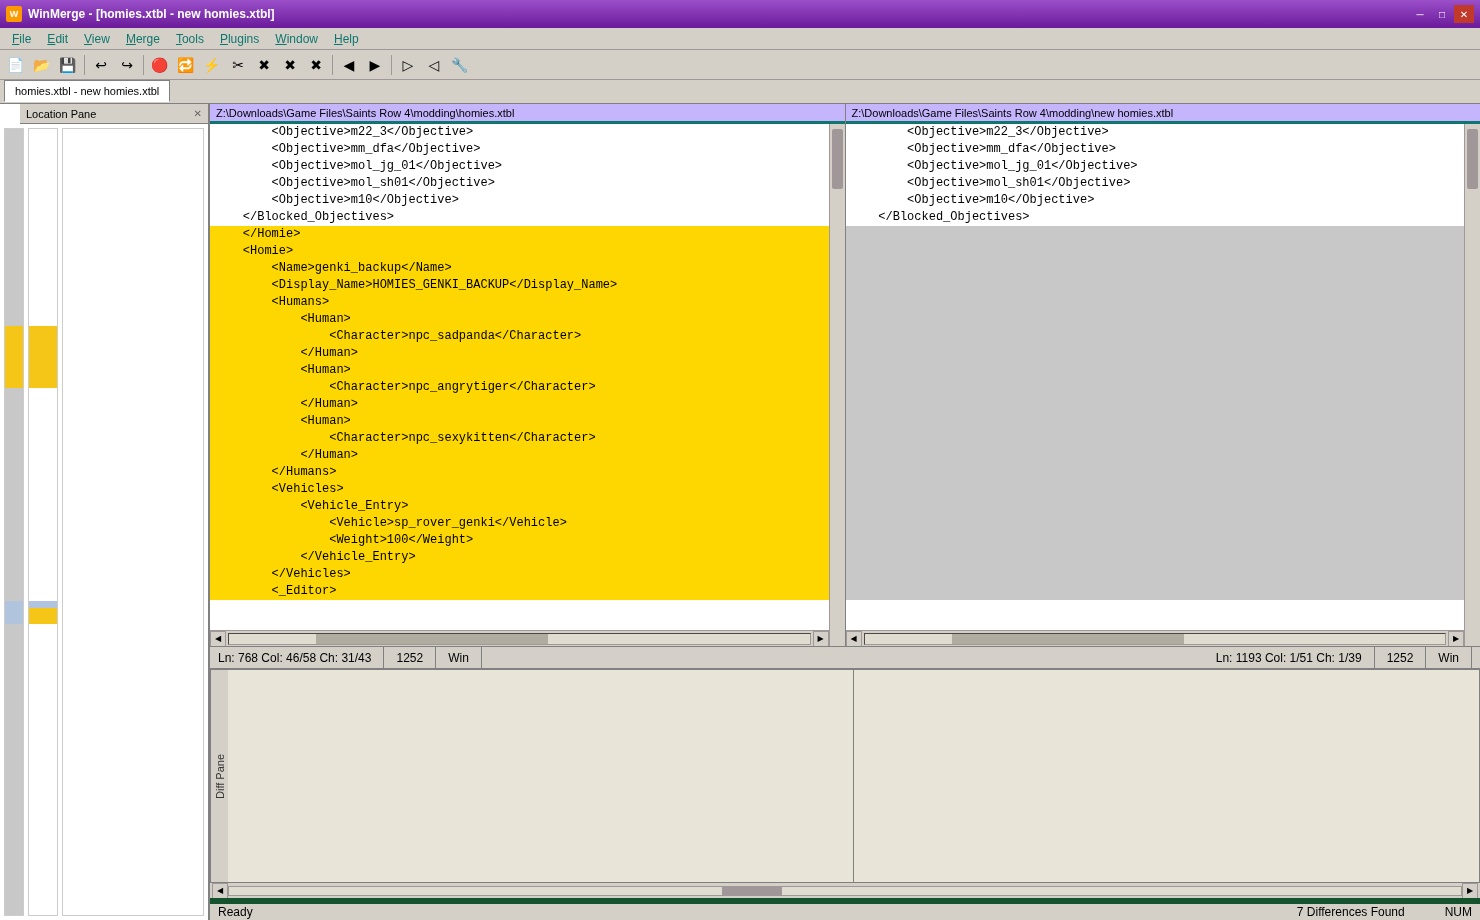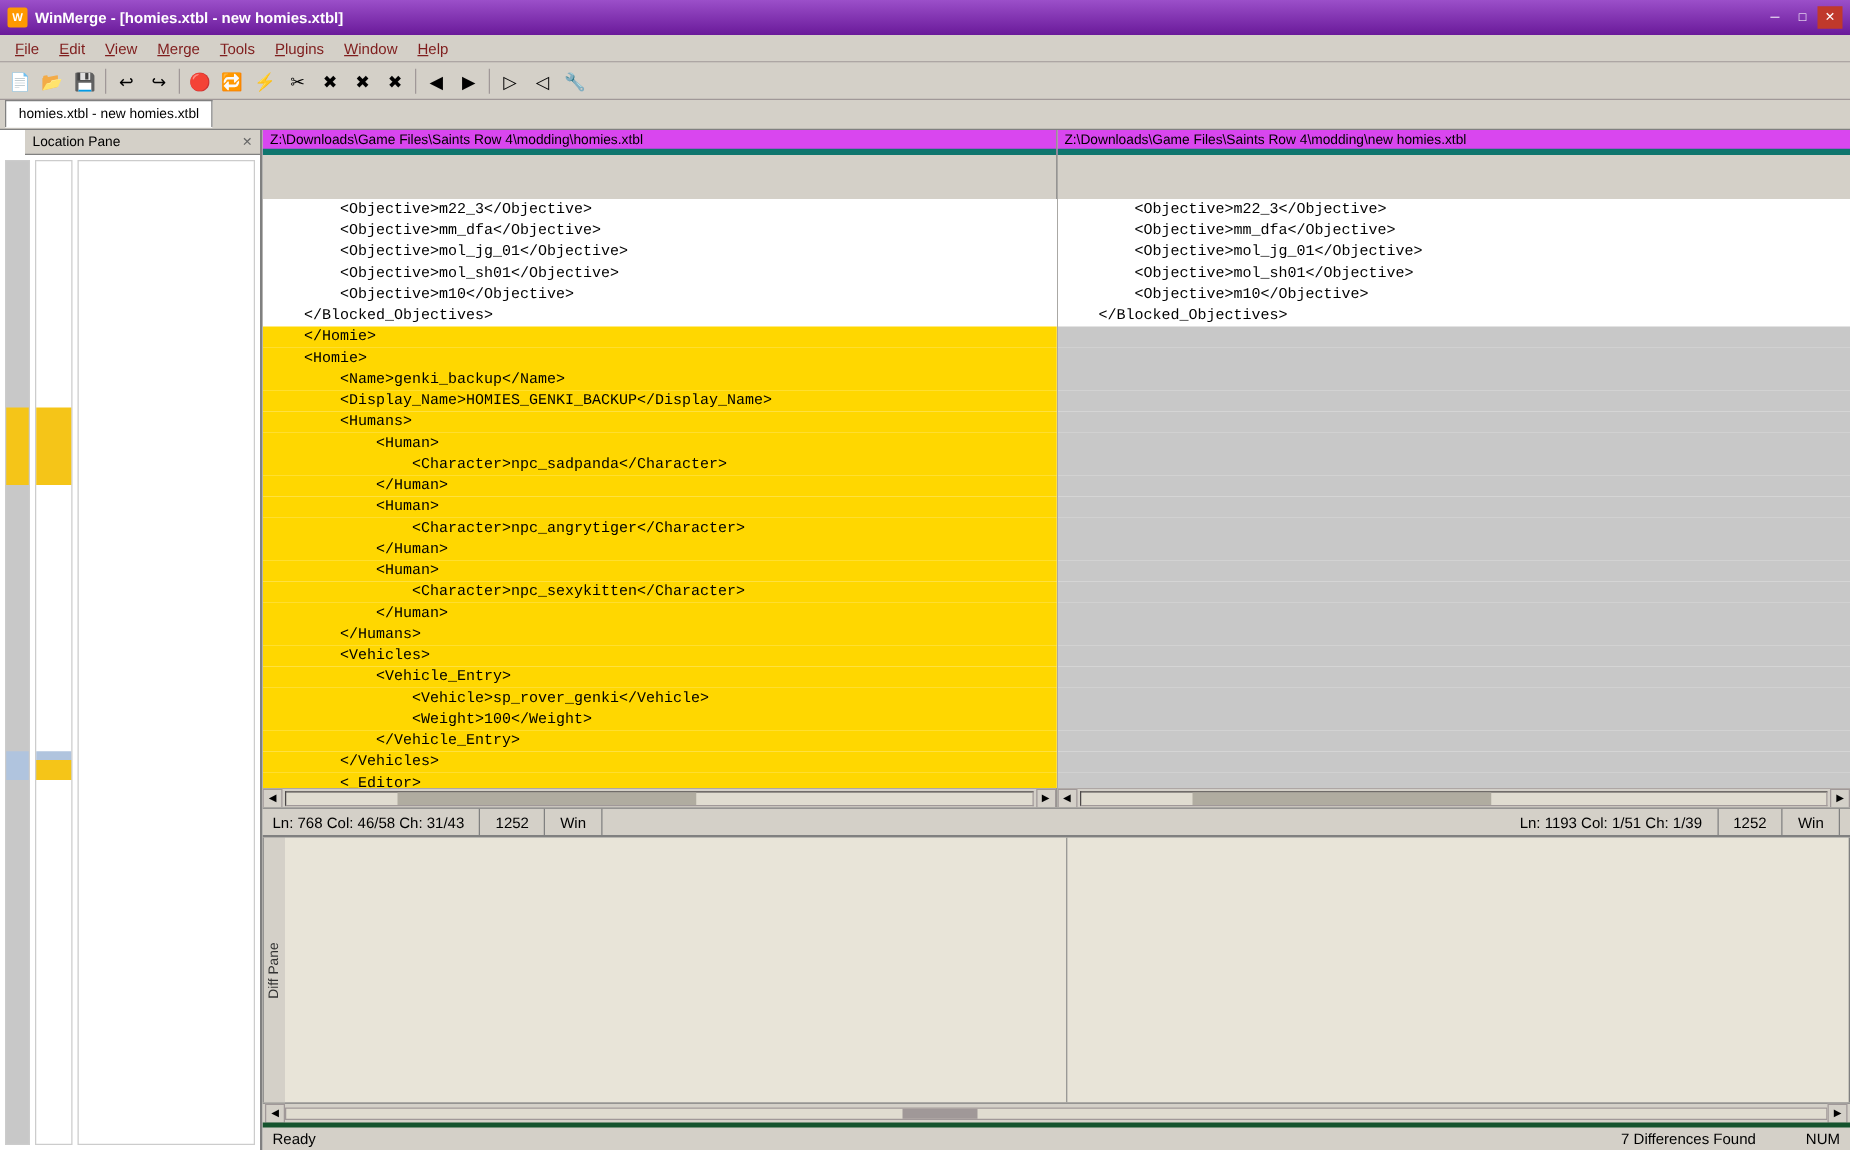"File" .menu-item { color: #7f1d1d -> #0f766e }
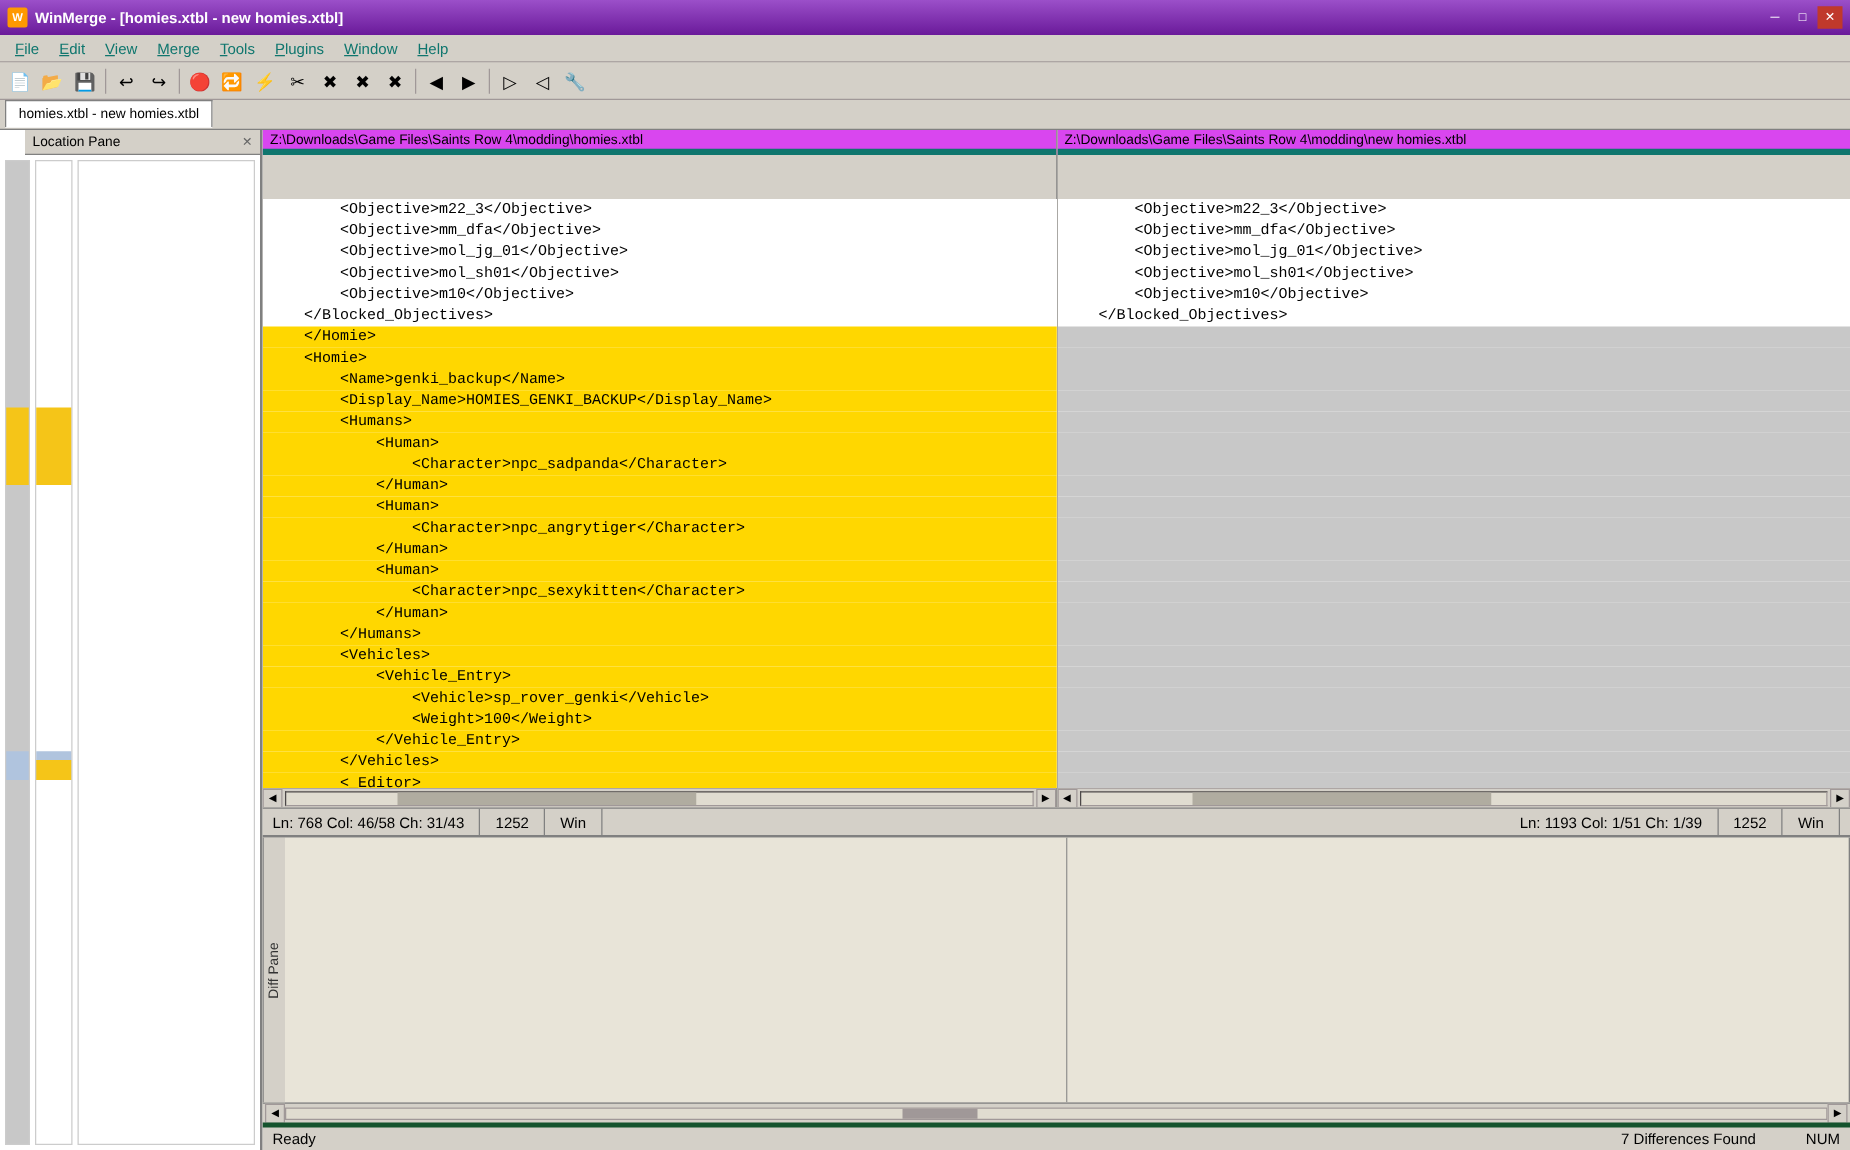"Z:\Downloads\Game Files\Saints Row" .file-panel-header { background: #d946ef -> #c4b5fd; border-bottom: 5px solid #0f766e -> 3px solid #0f766e }
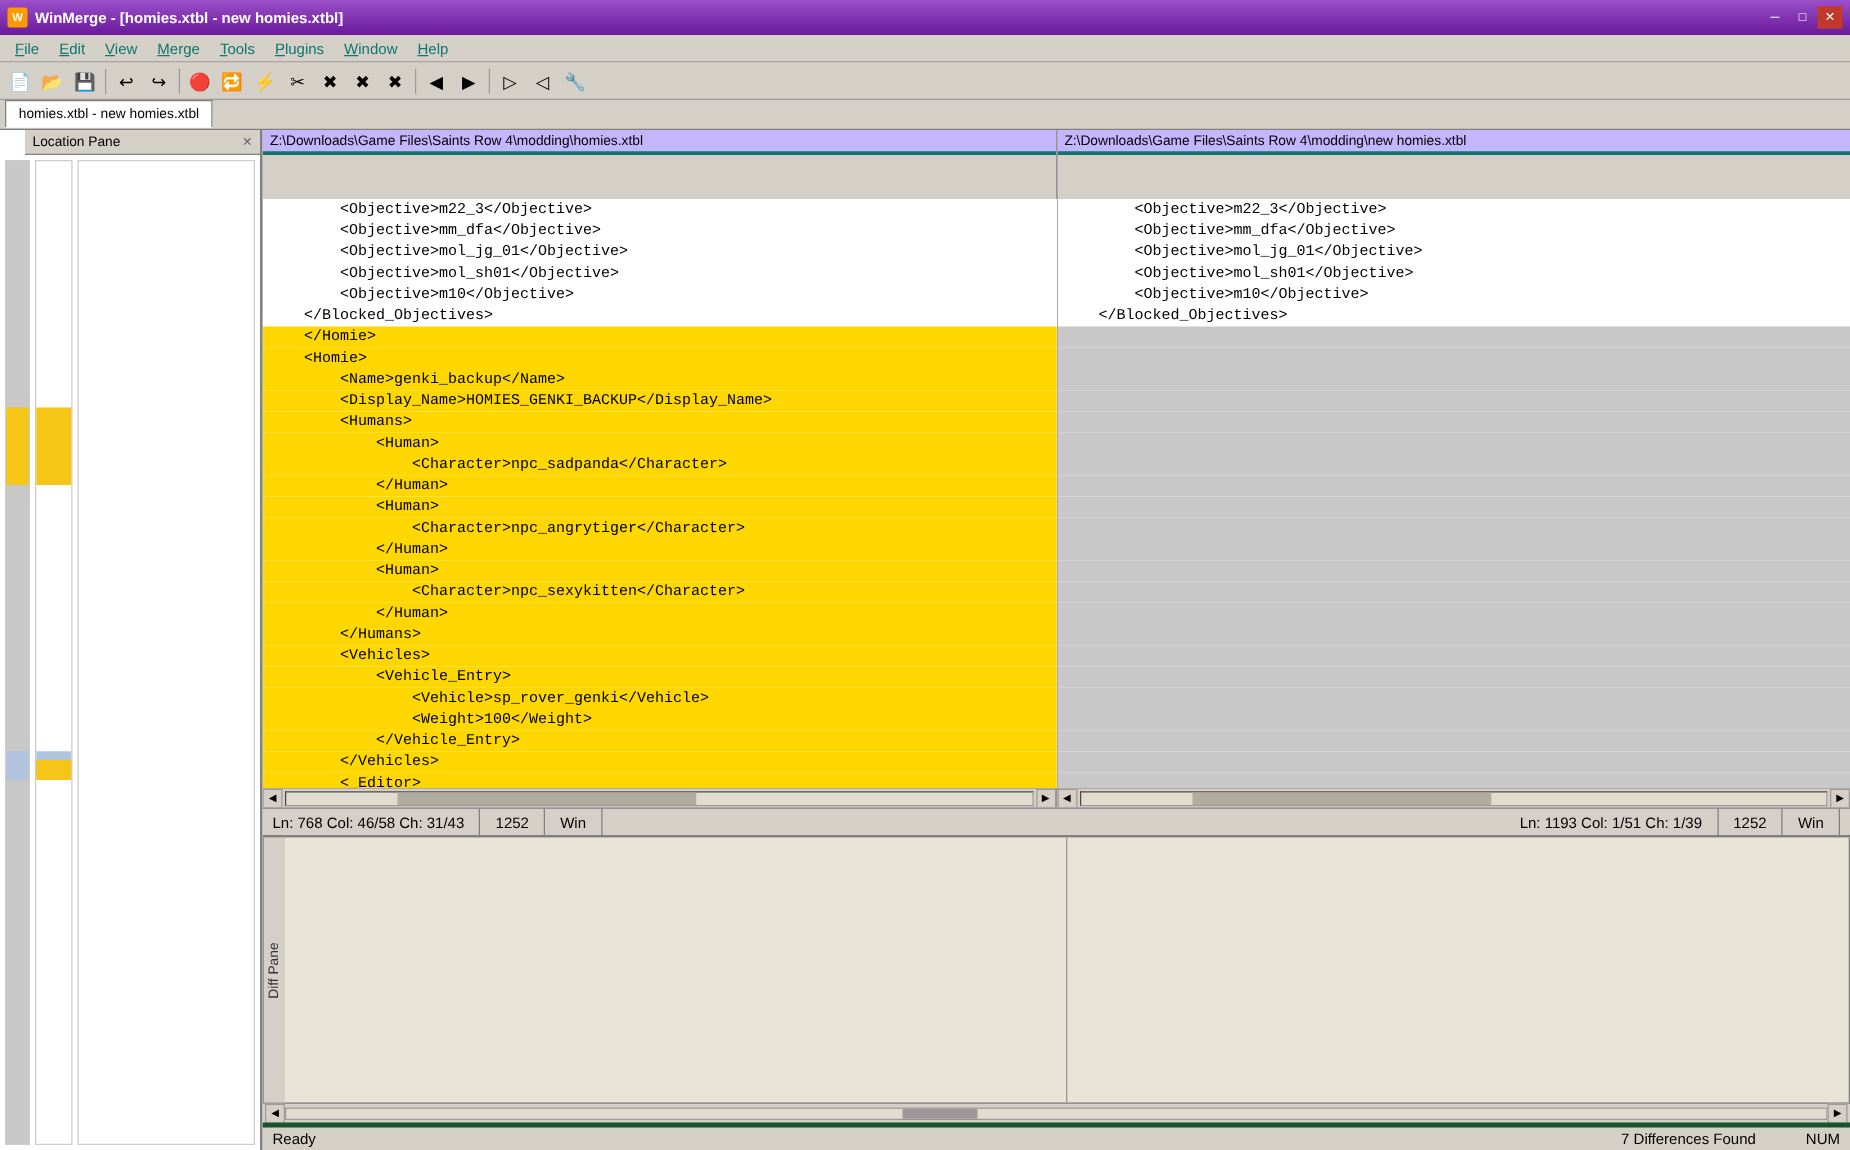"<Objective>m22_3</Objective>" .panel-with-scroll { flex-direction: column -> none; margin-top: 35px -> none }
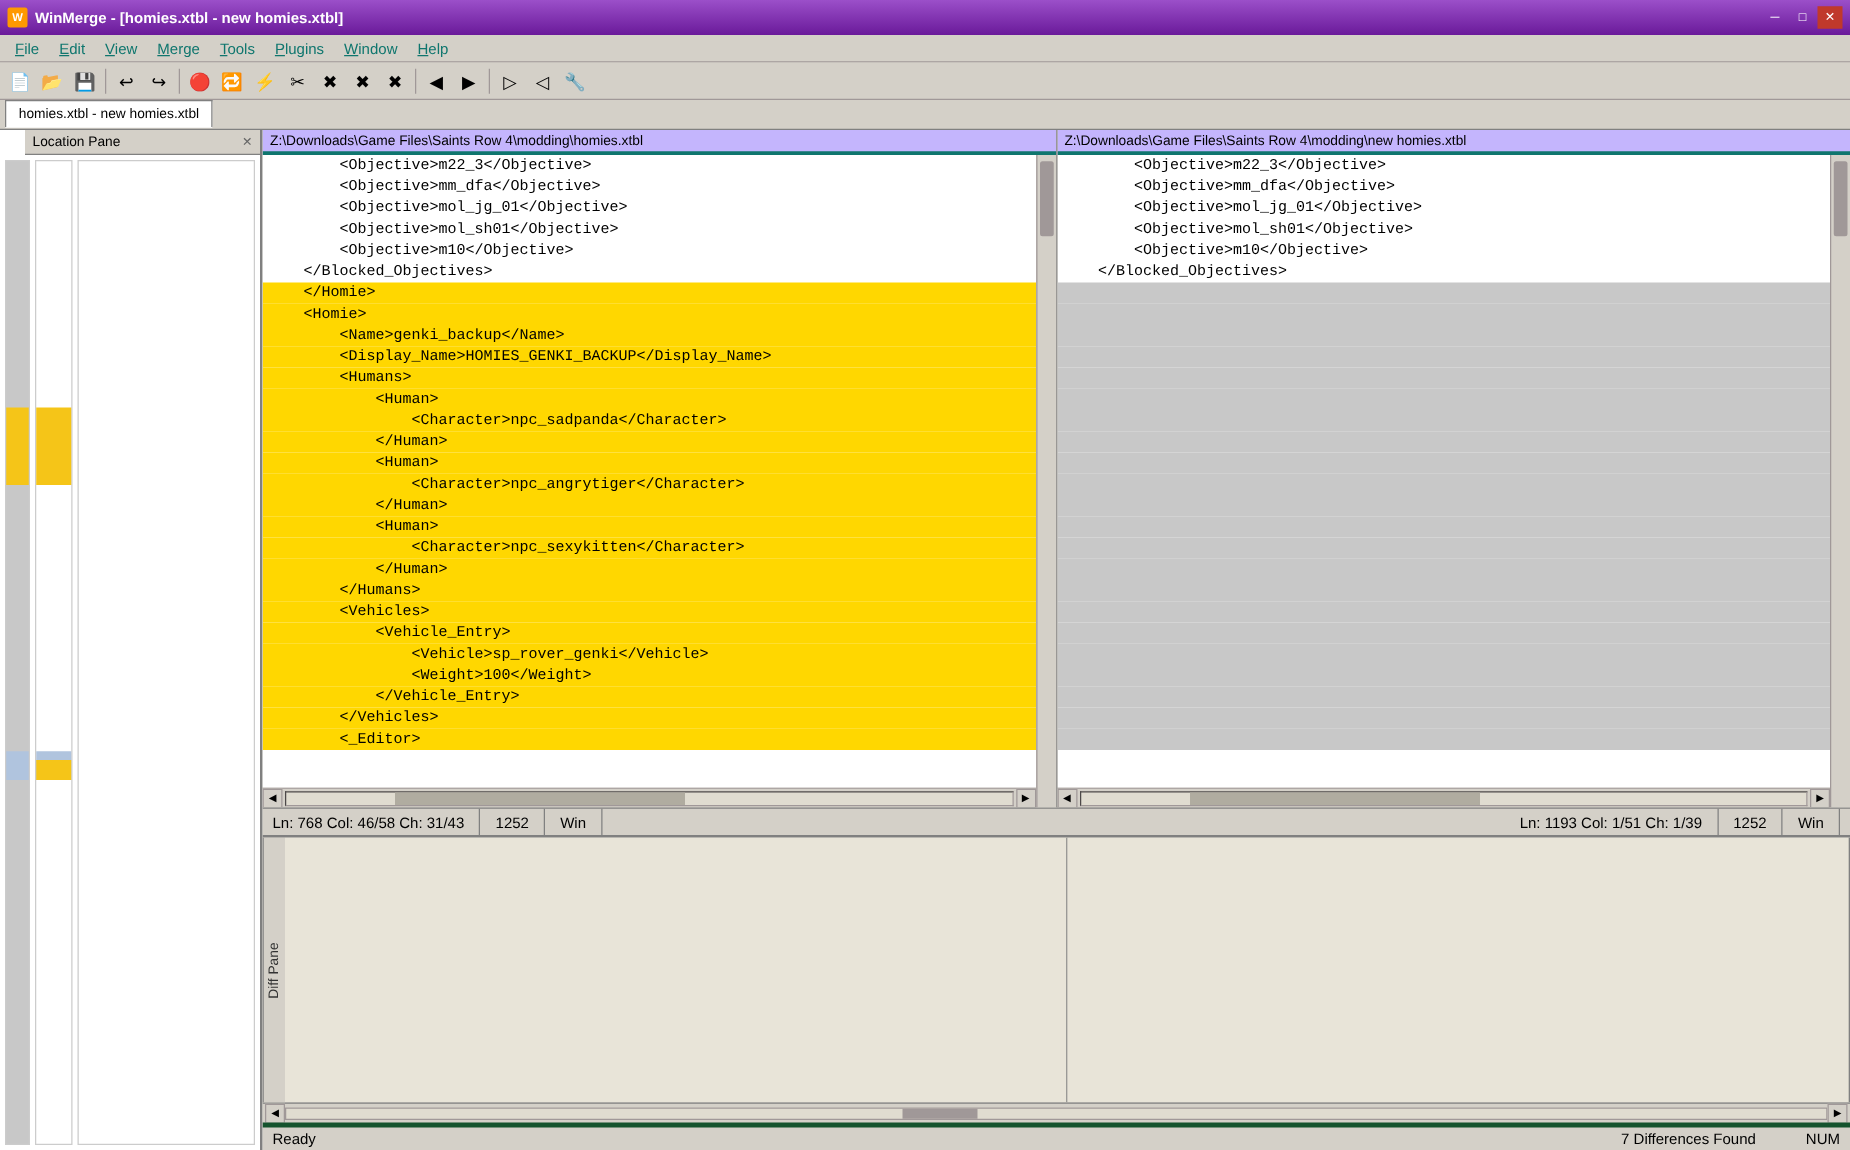"Ready" div { border-top: 4px solid #14532d -> 6px solid #14532d }
